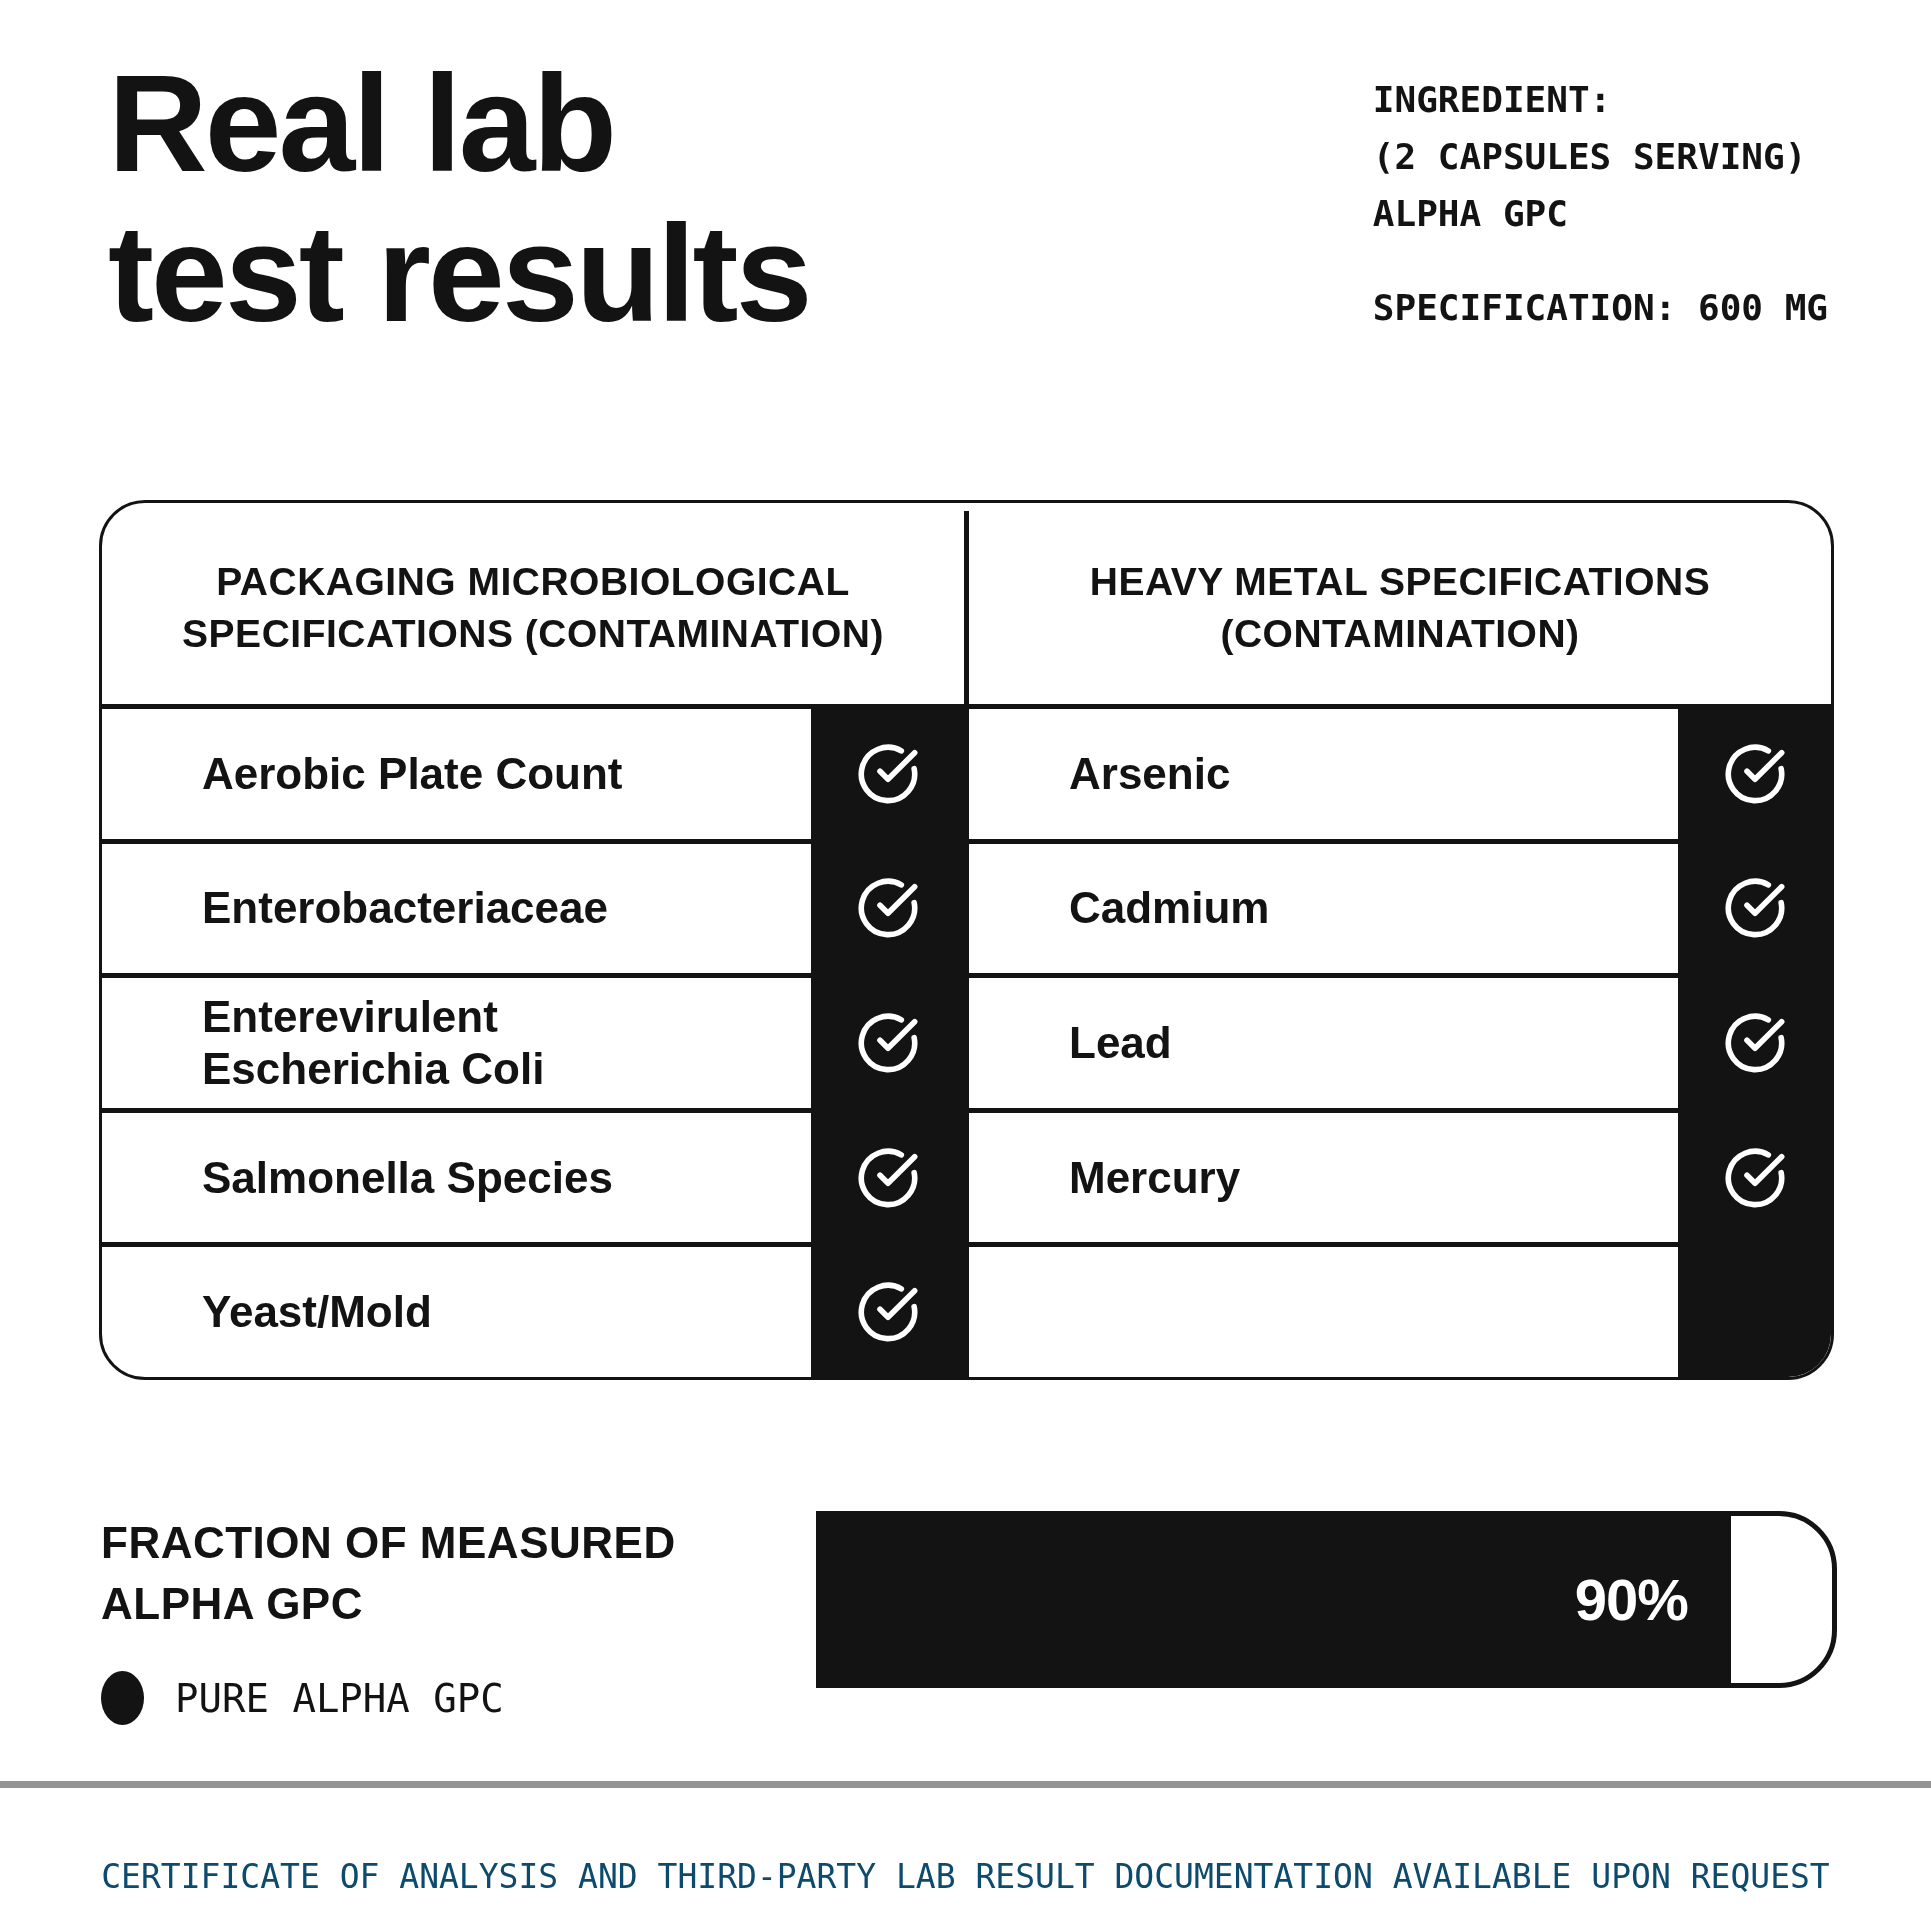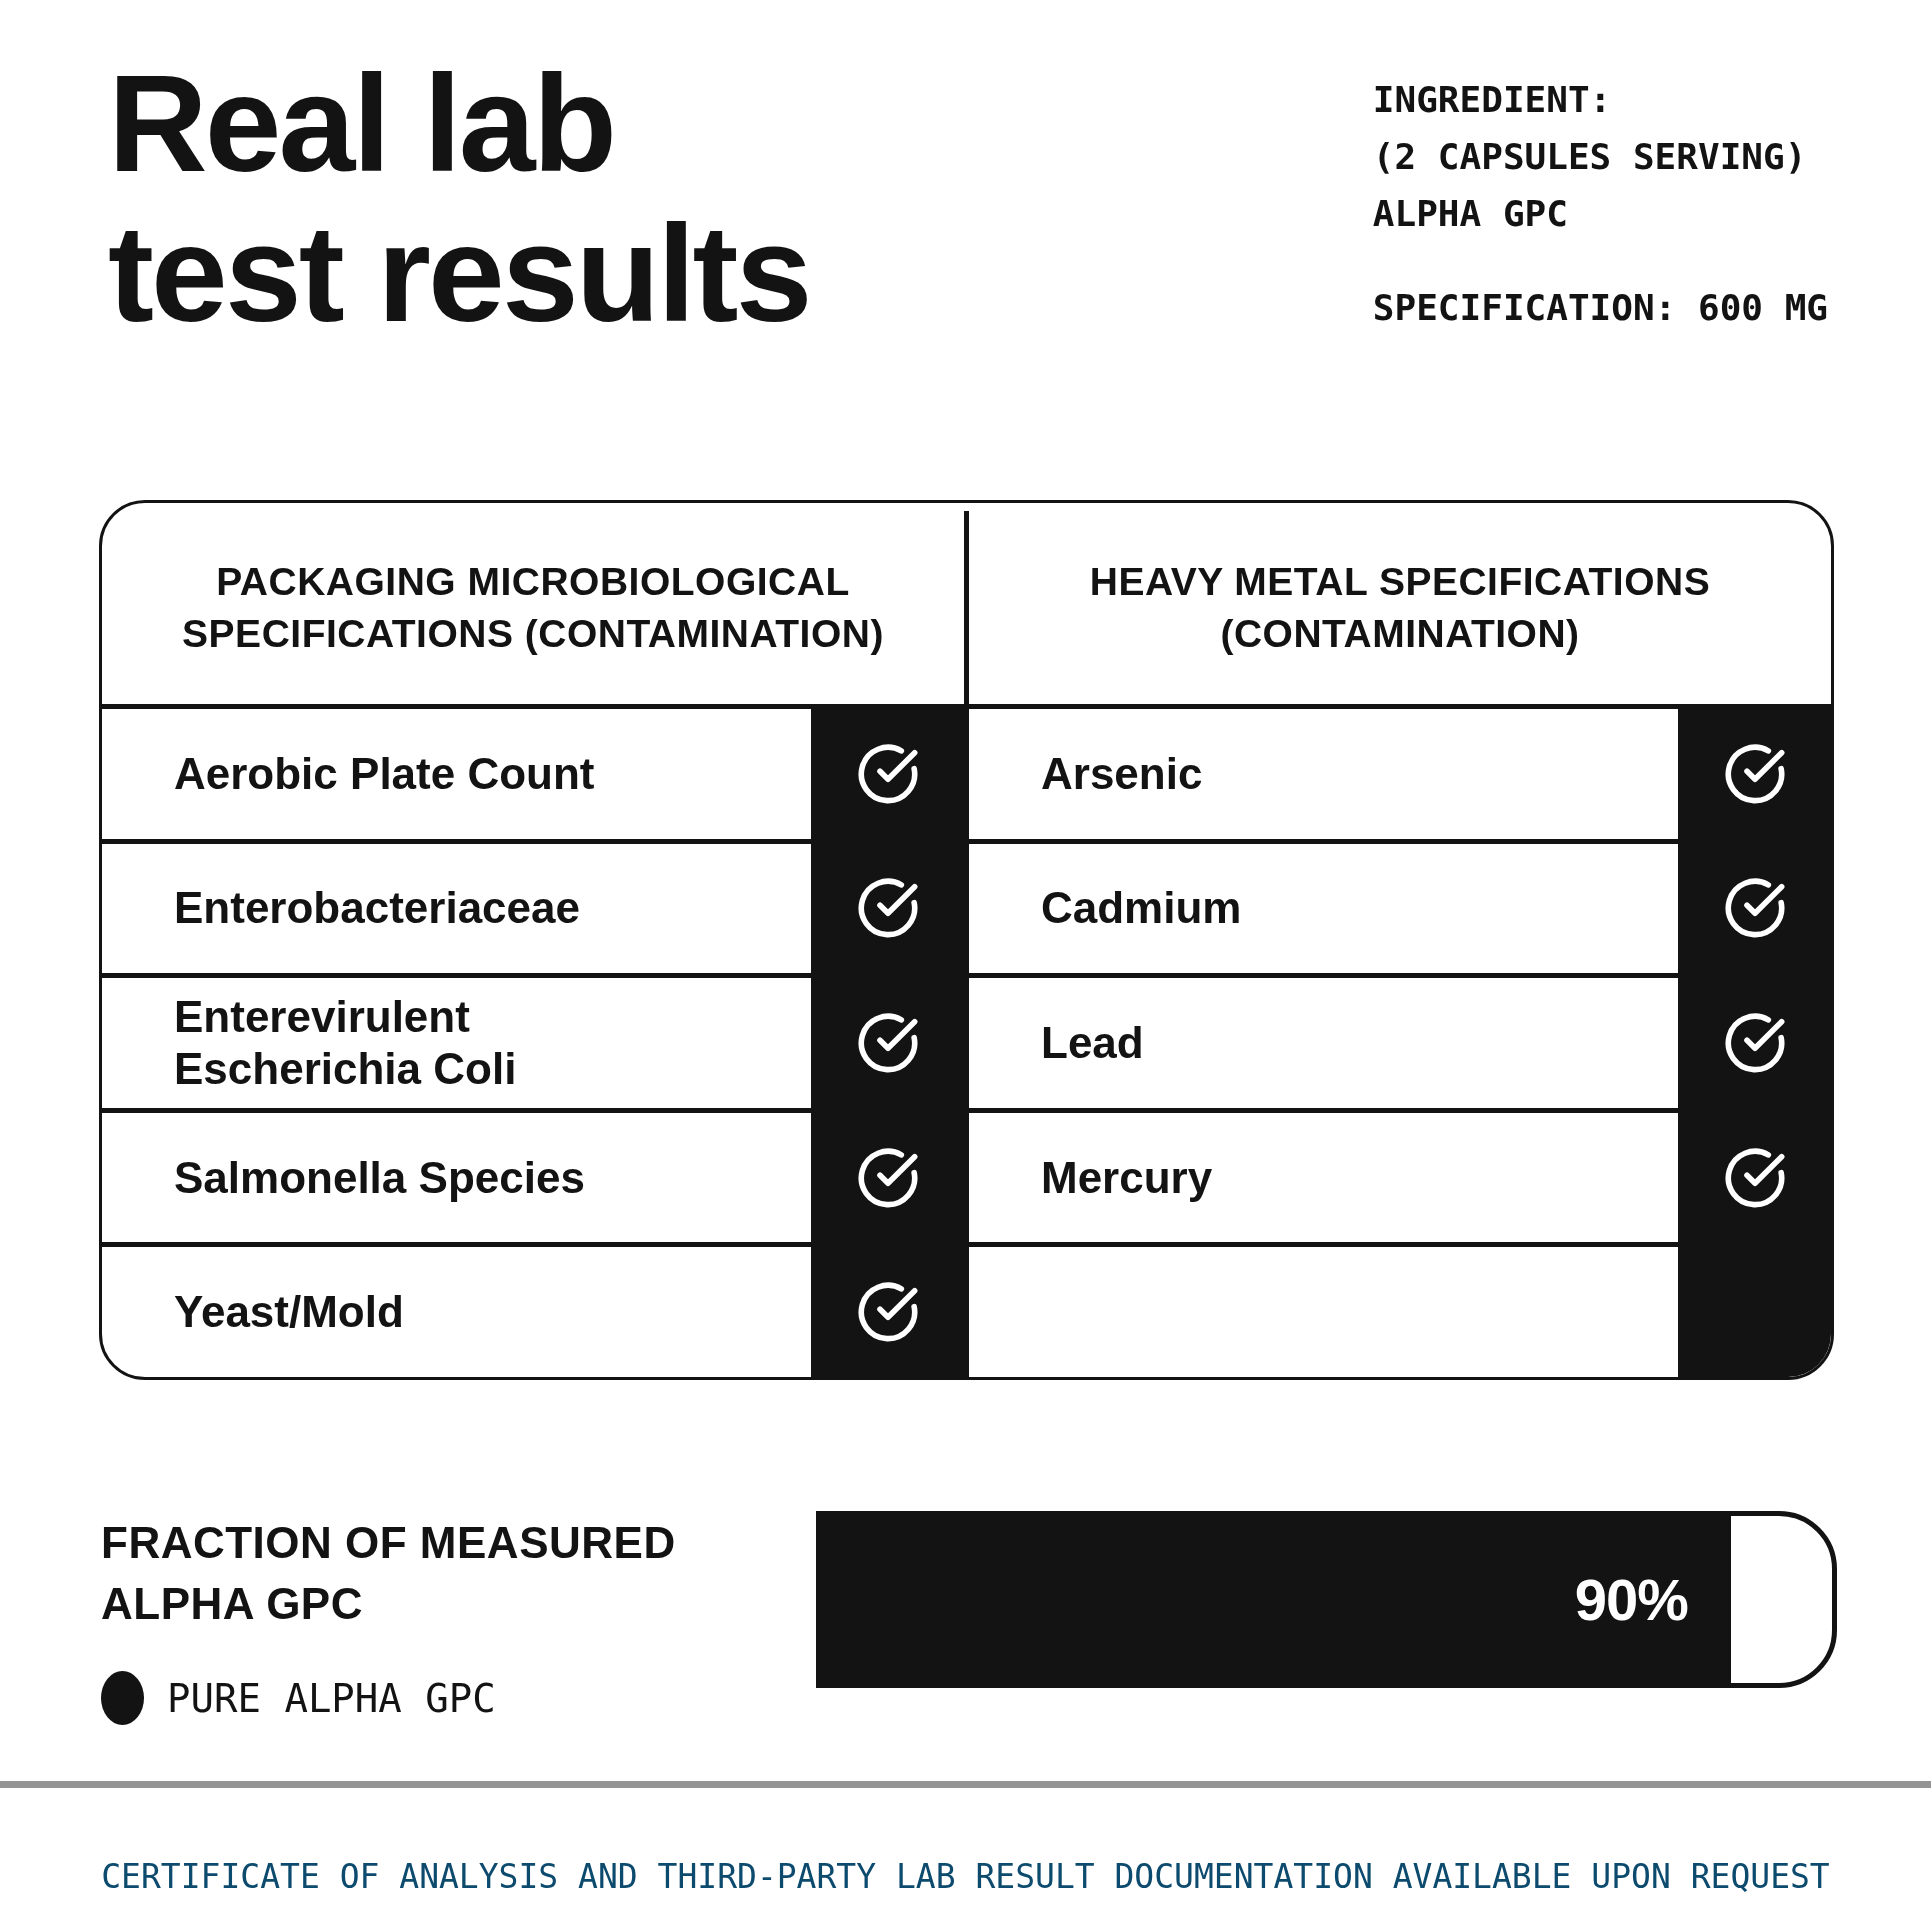"Aerobic Plate Count" .t-row { padding-left: 72px -> 100px }
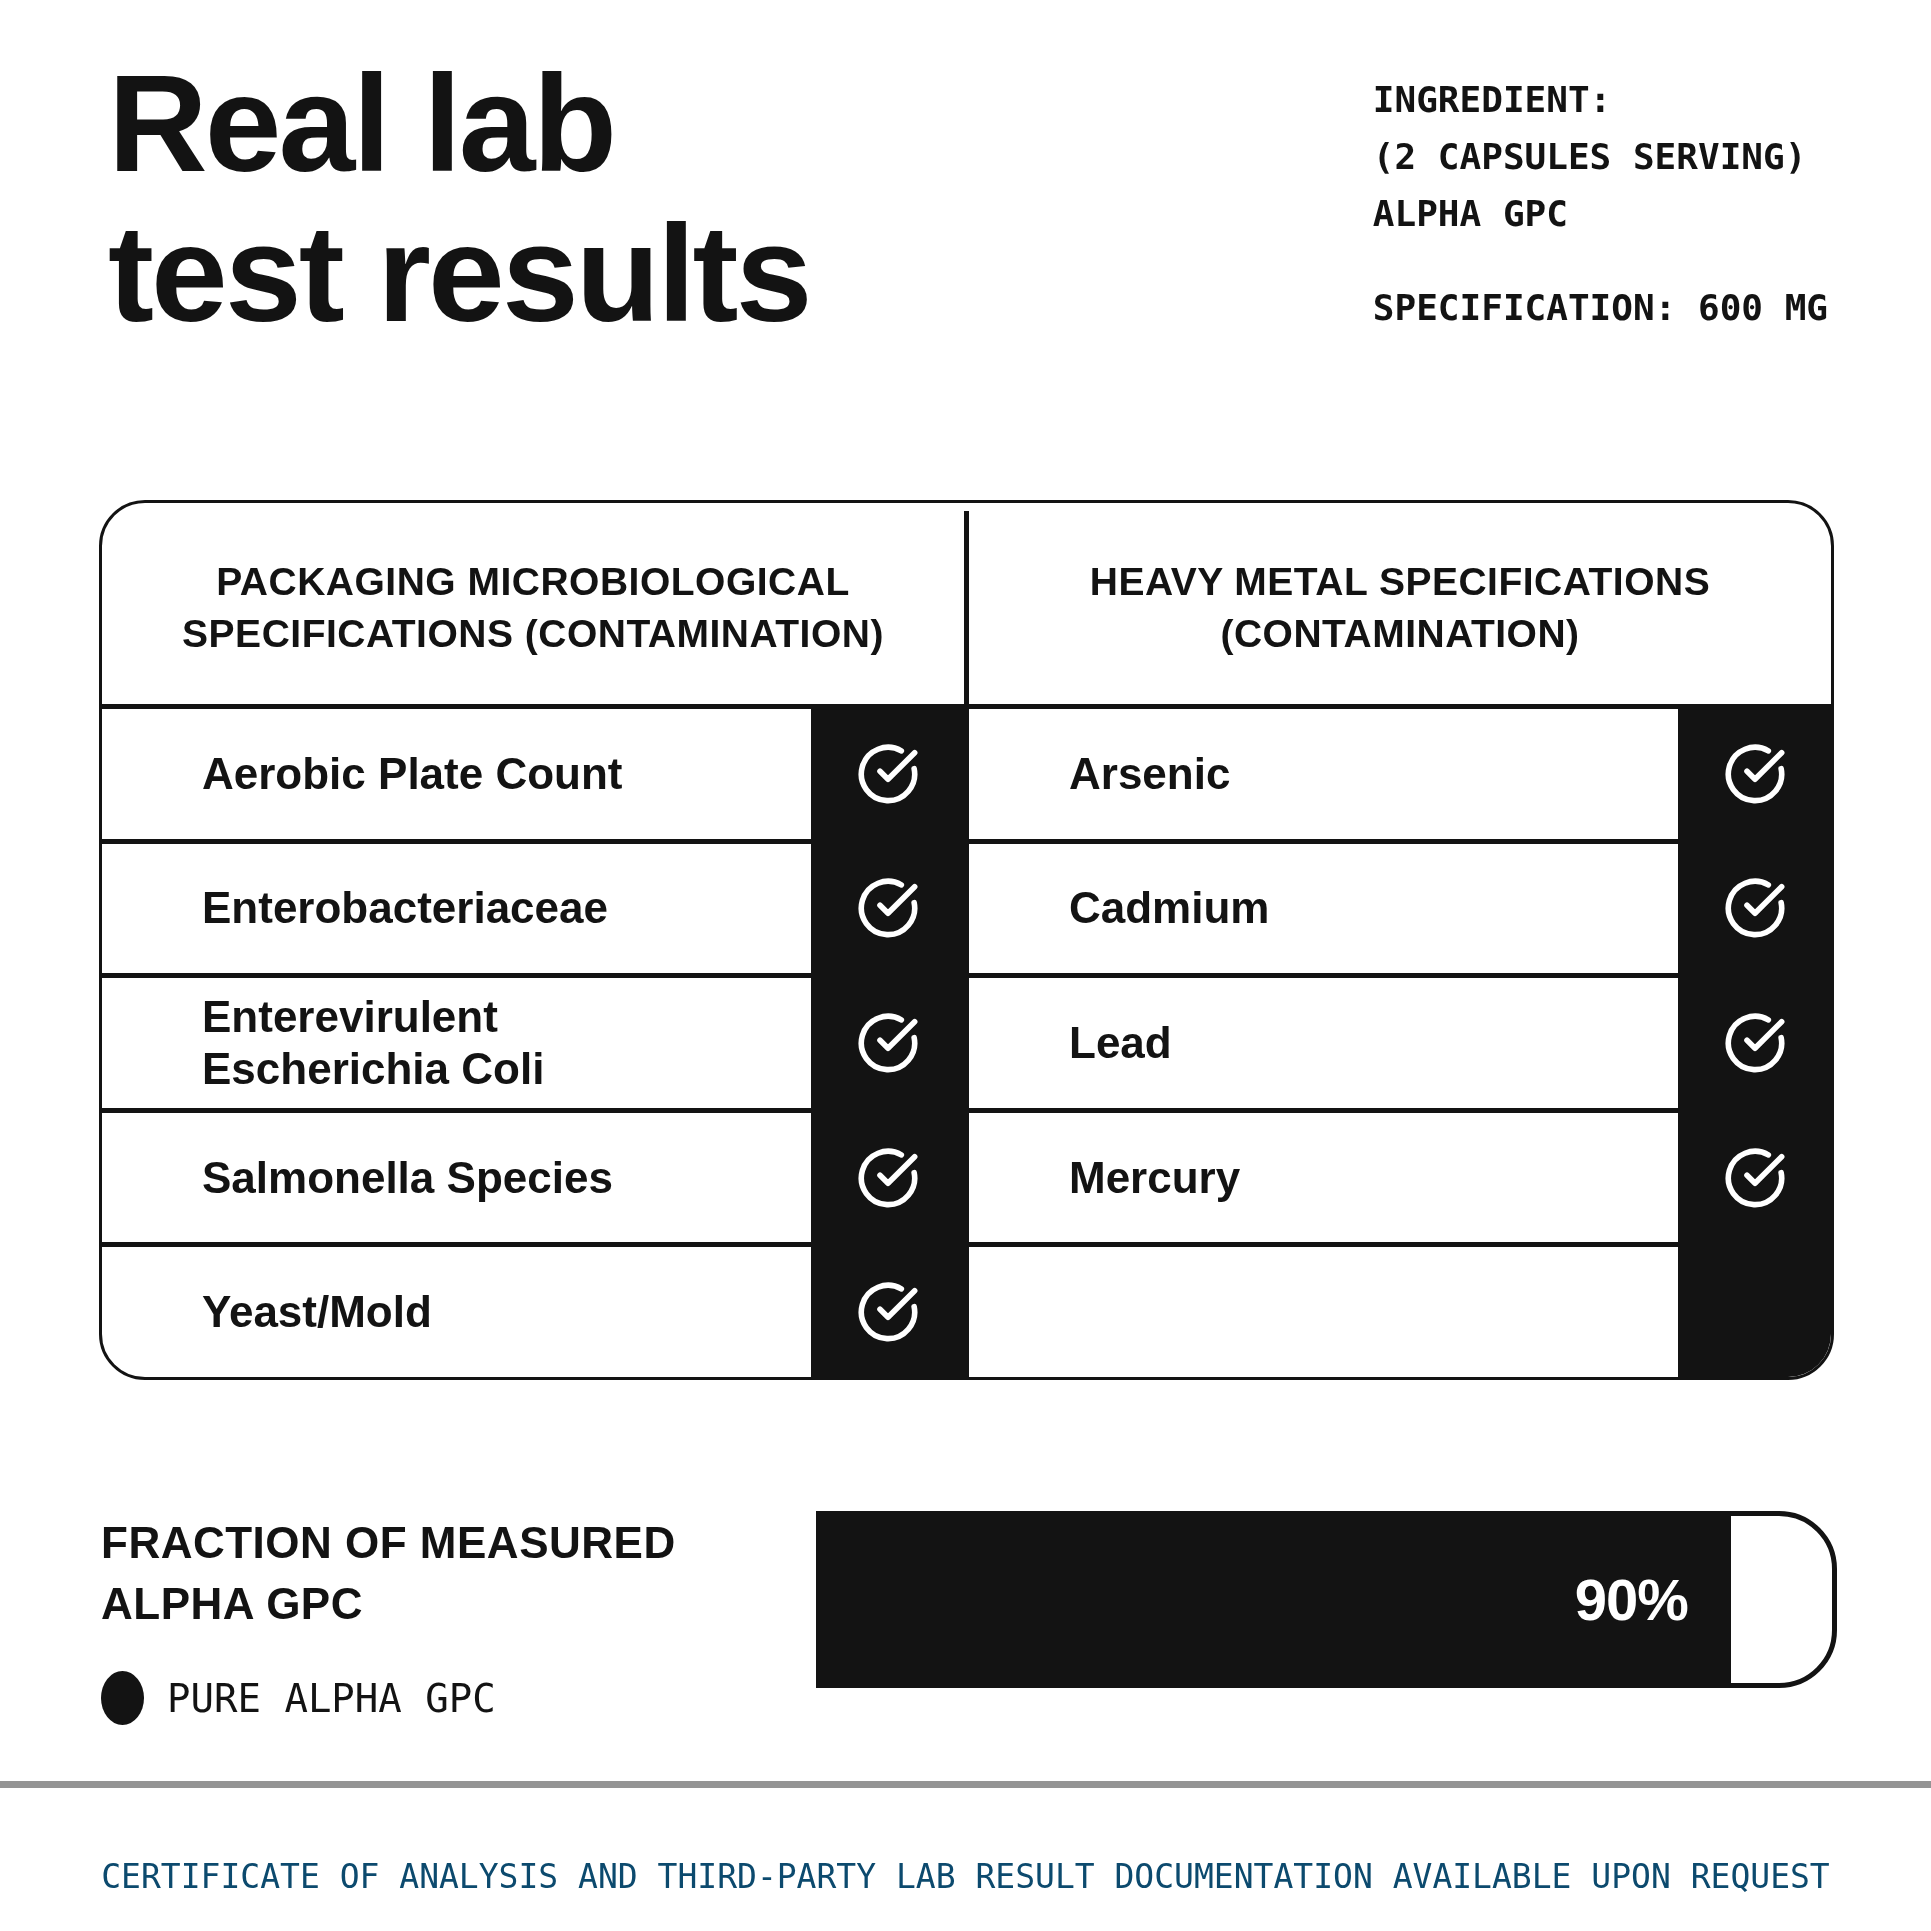"PURE ALPHA GPC" .legend { gap: 23px -> 31px }
